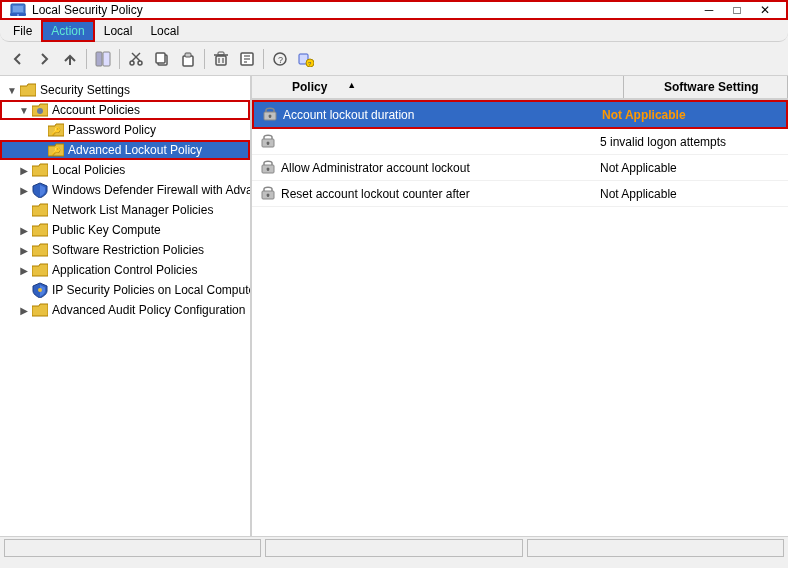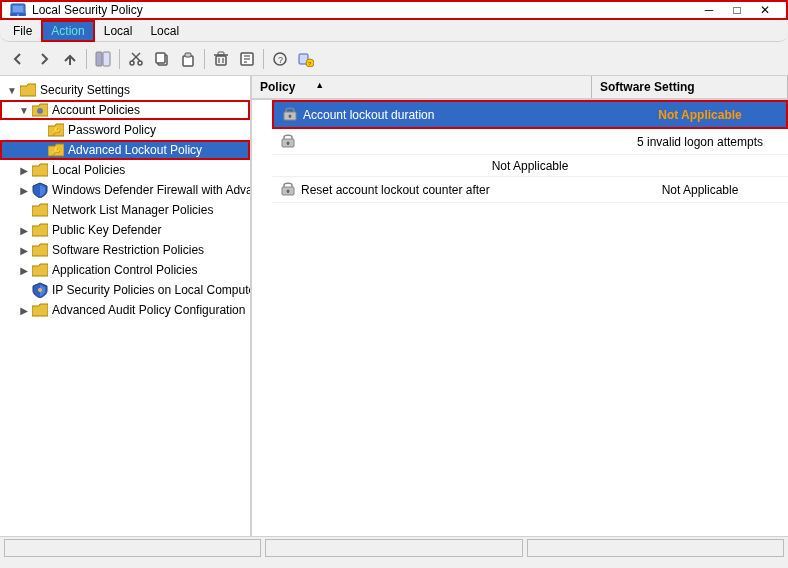"Policy" .col-header { margin-left: none -> 32px }
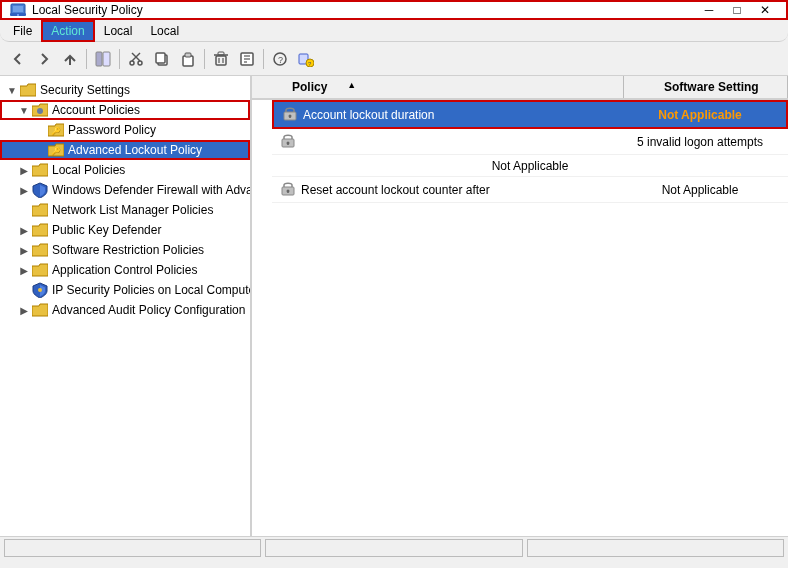"Account lockout duration" .list-row { margin-left: 20px -> none }
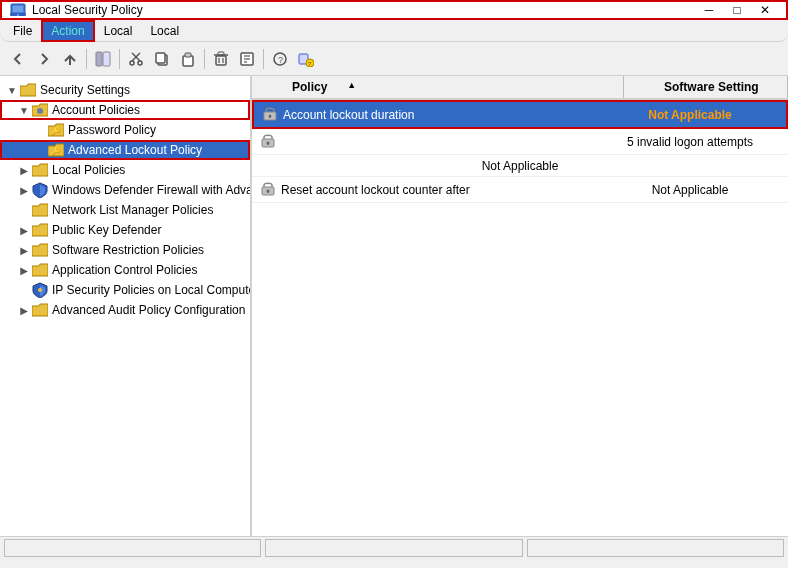"Not Applicable" .cell-setting { justify-content: center -> none }
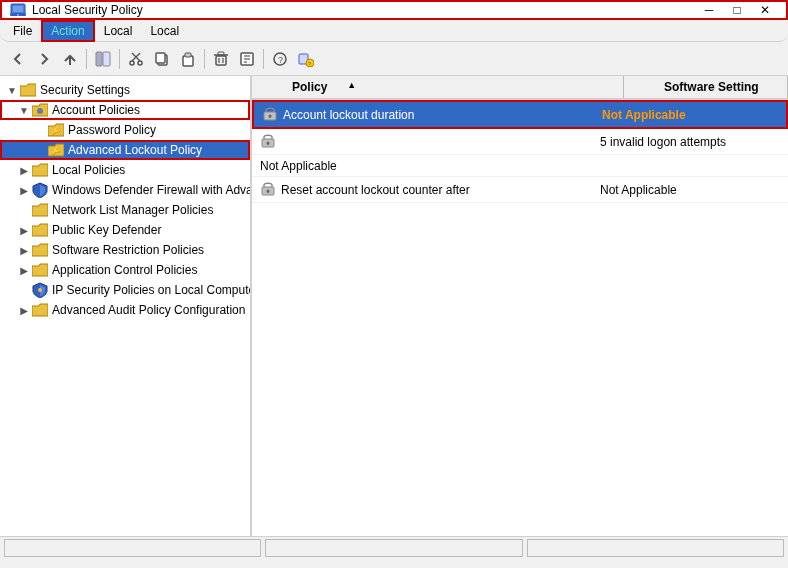"Allow Administrator account lockout" div.cell { html: none -> <div> <span> <svg> <rect></rect> <path></path> <circle></circle> <line></line> </svg> </span> <span>Allow Administrator account lockout</span> </div> }
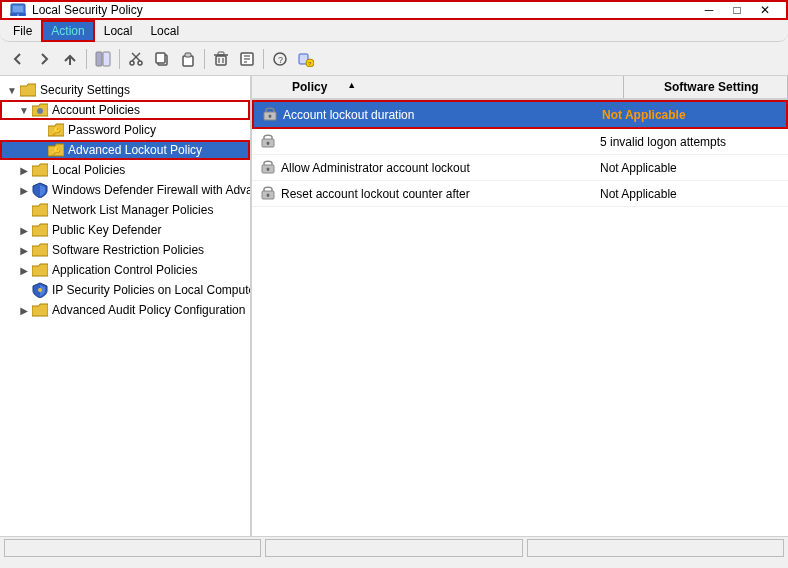"Public Key Defender" span.tree-label { text: Defender -> Compute }
